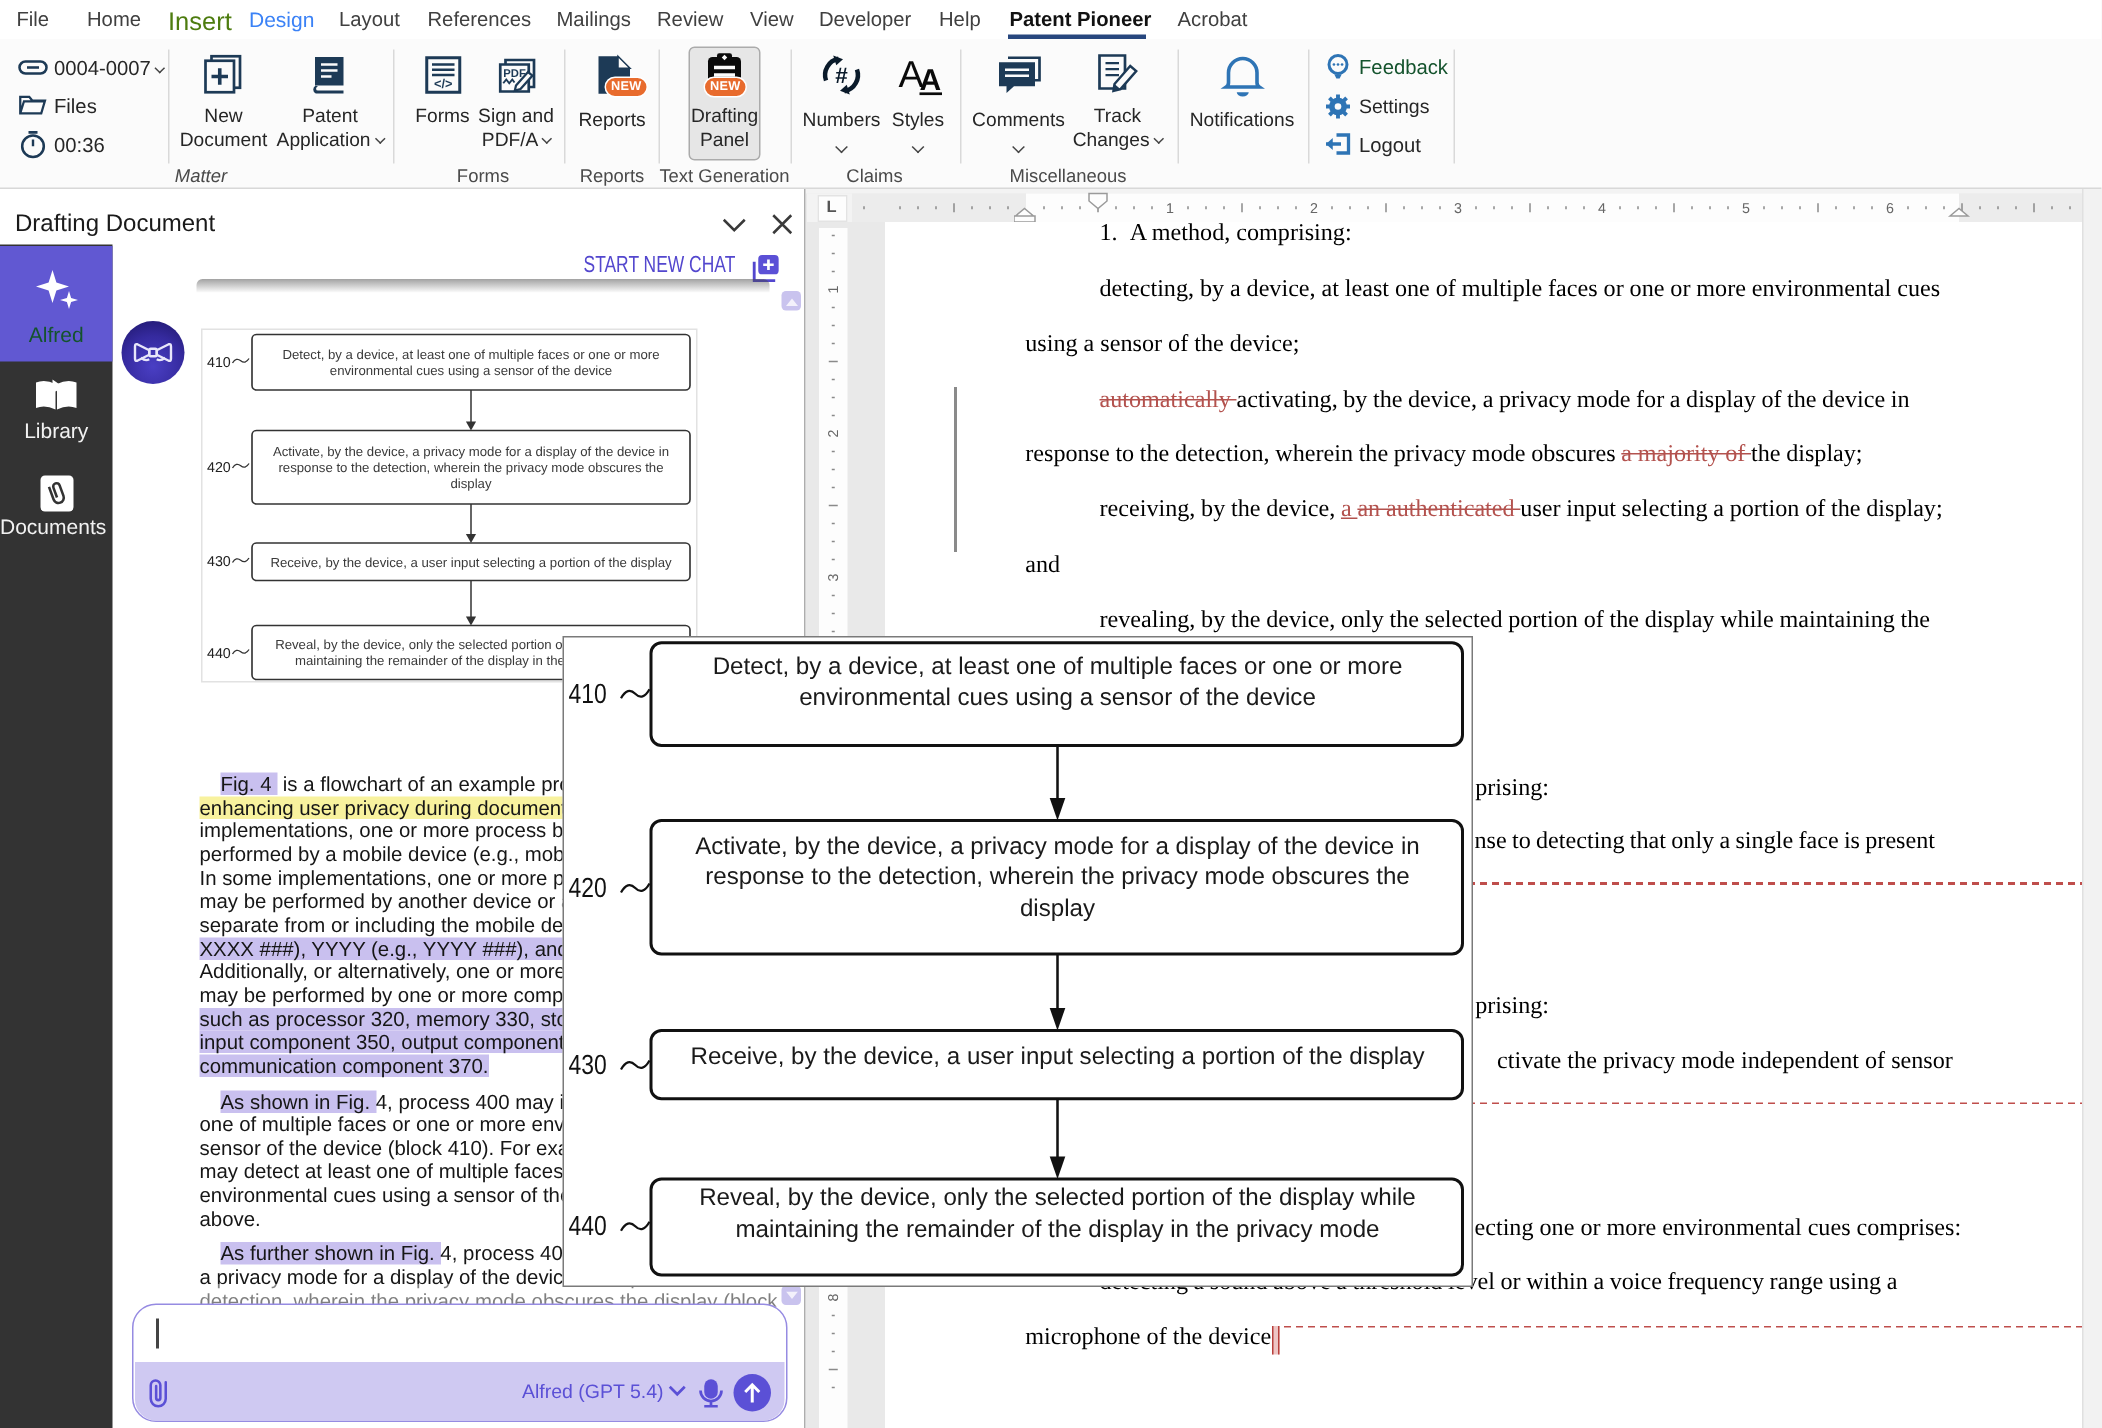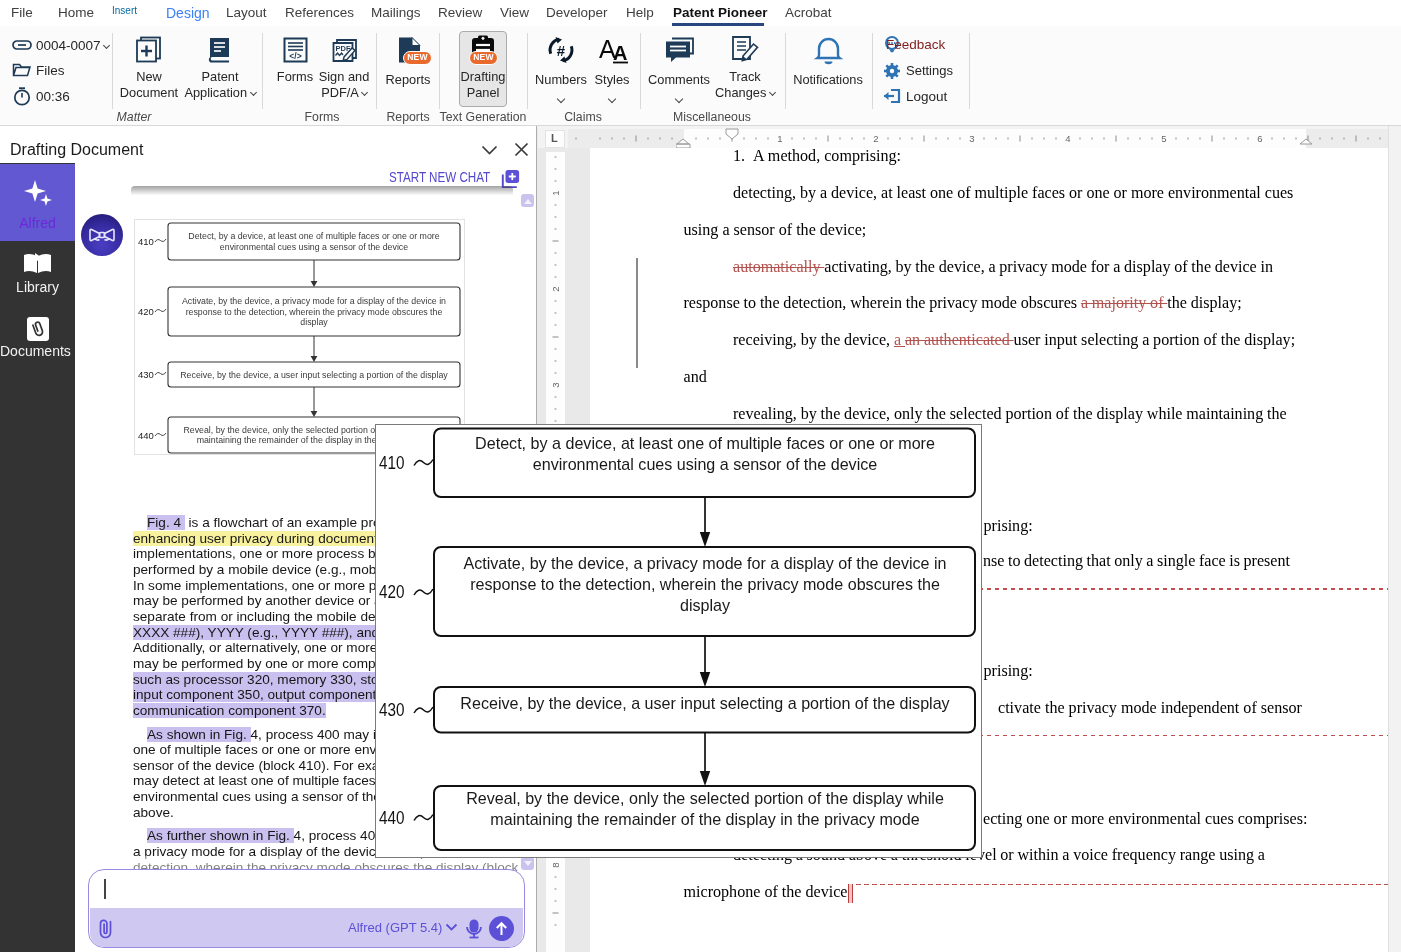"Insert" div.a { color: #0369a1 -> #4d7c0f; font-size: 10px -> 17px }
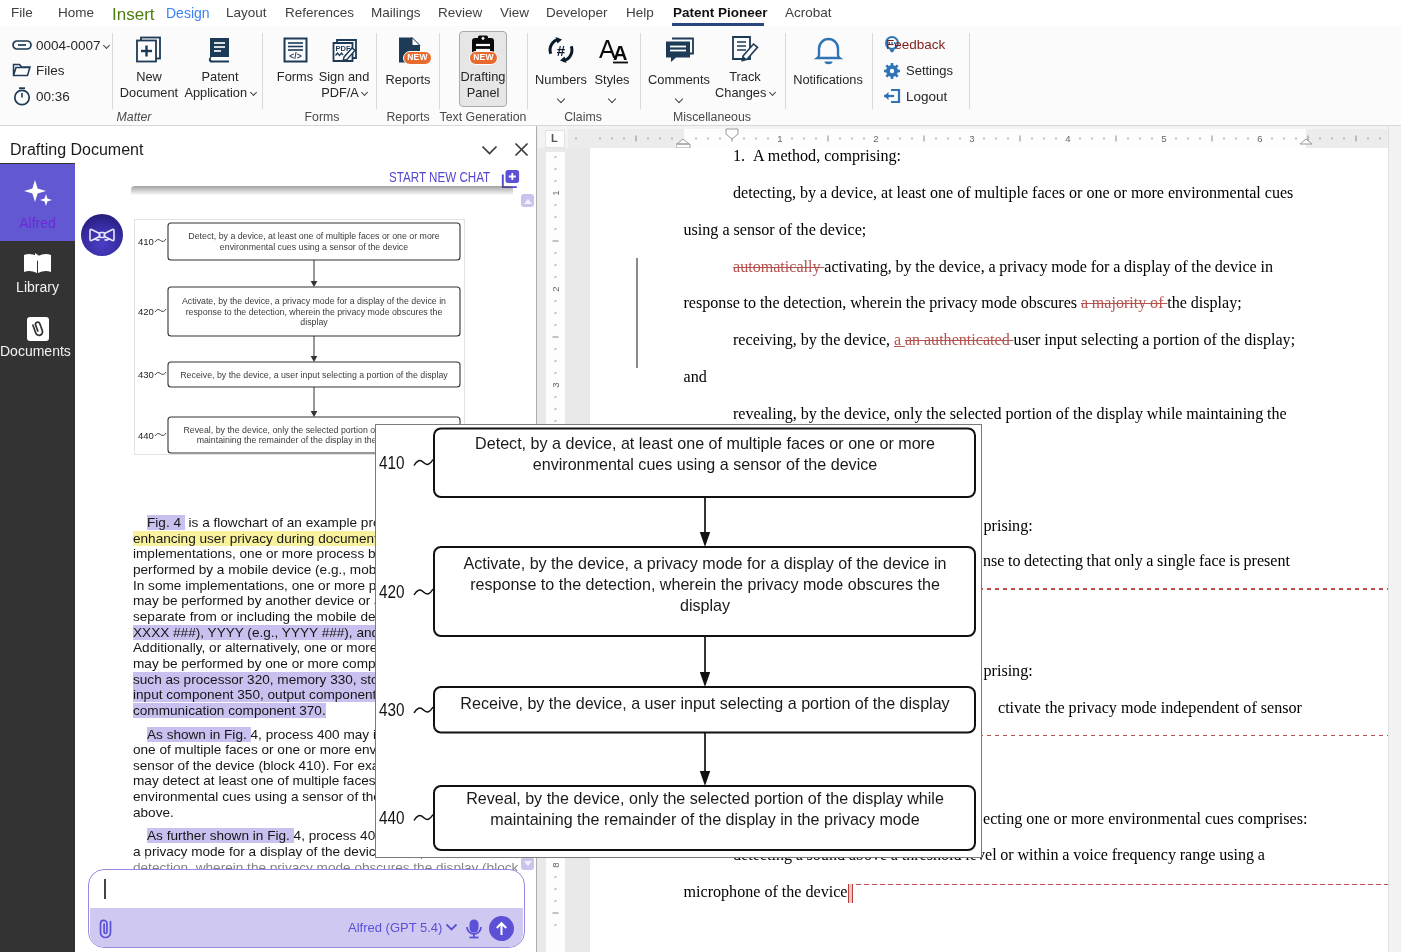"Feedback" div.a { color: #7f1d1d -> #14532d; left: 886px -> 906px }
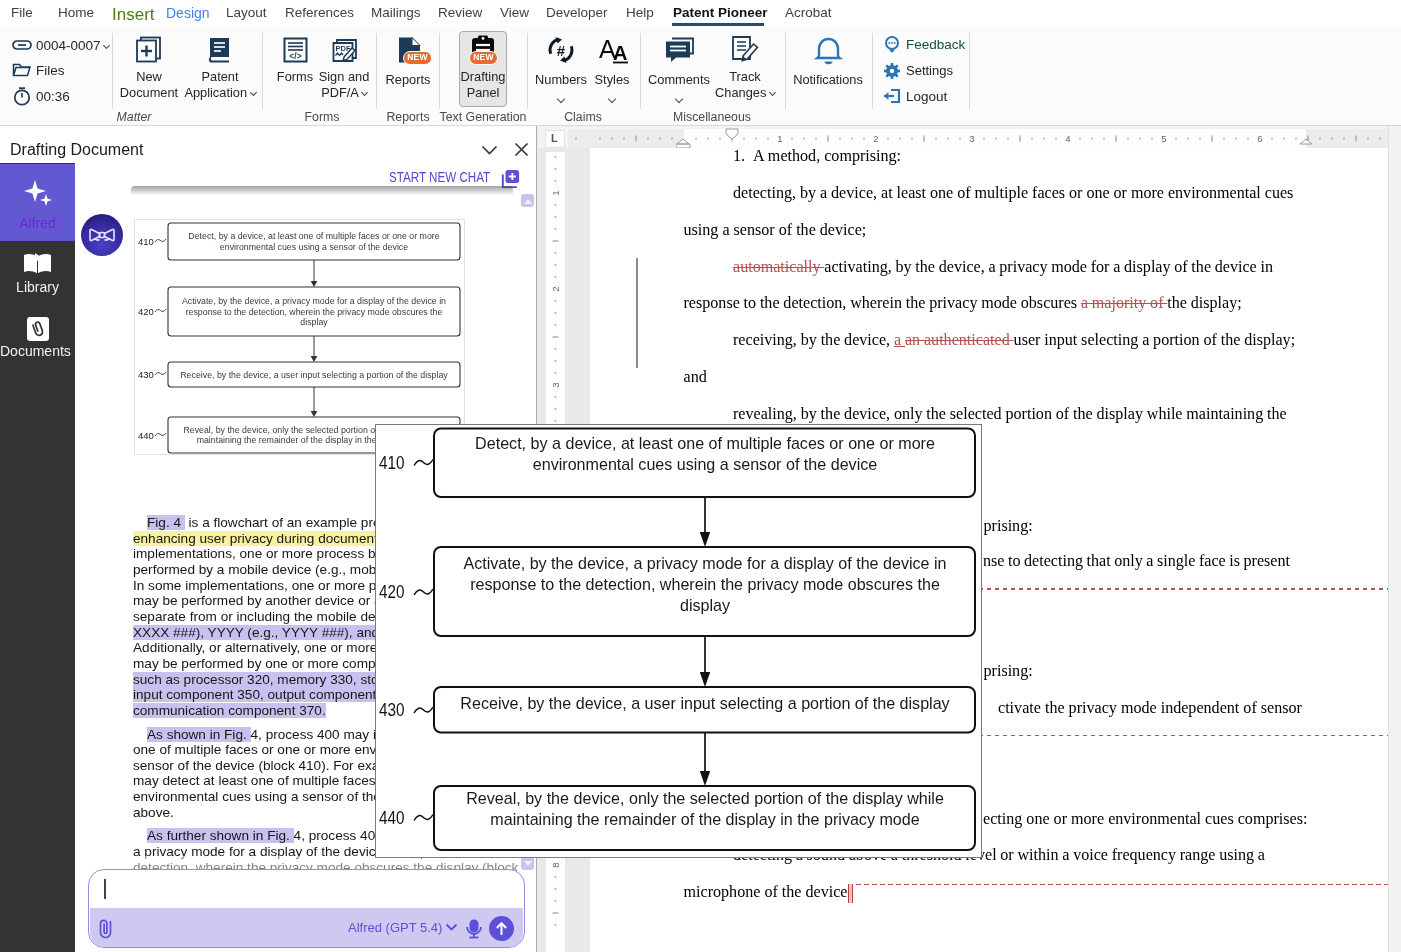"Alfred" div.a { color: #6d28d9 -> #14532d }
